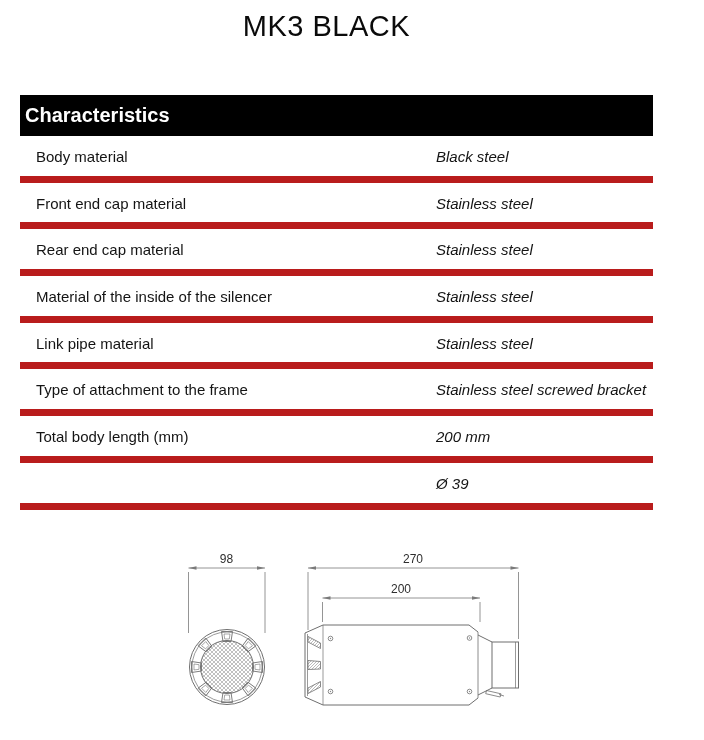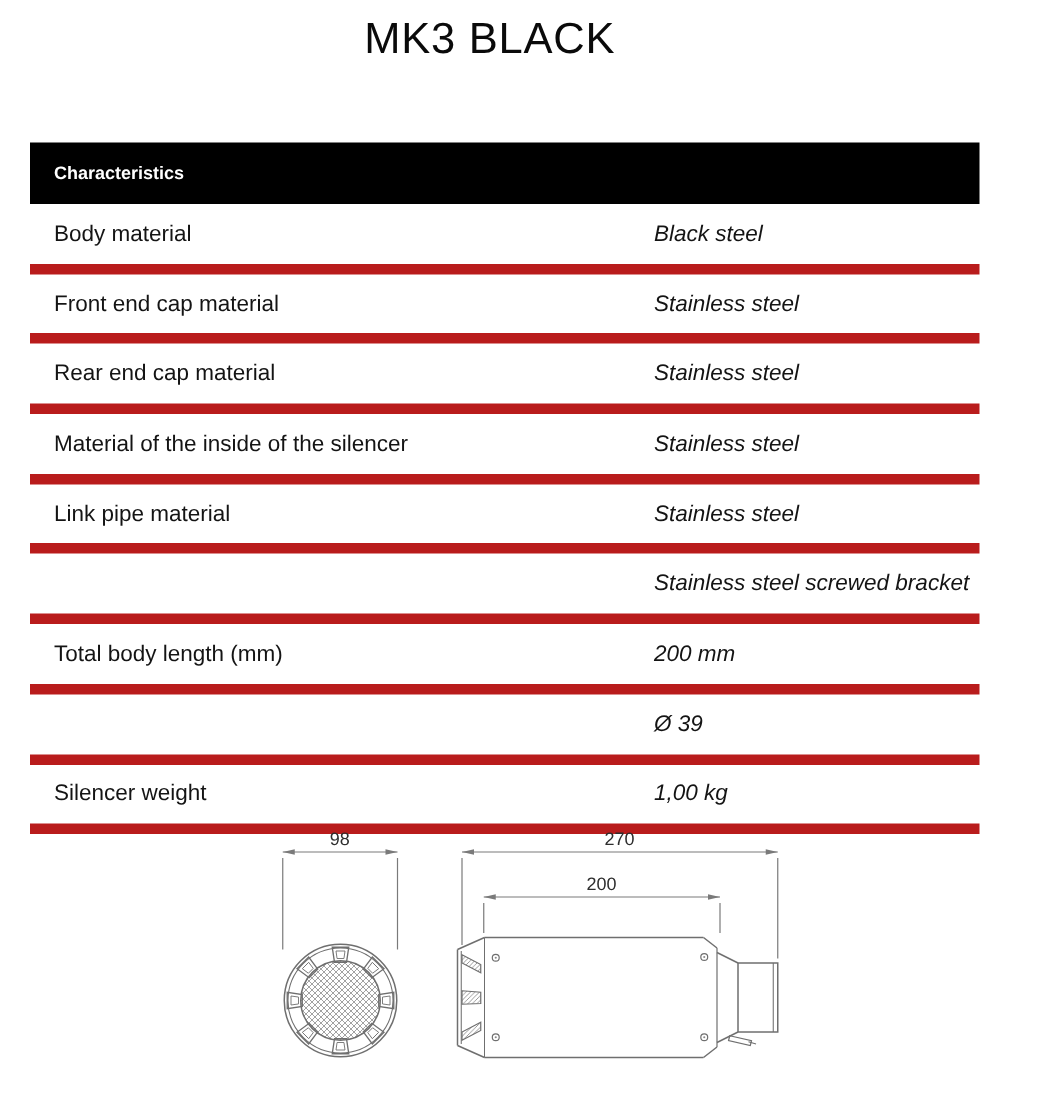"Characteristics" .thead { font-size: 12px -> 20px; padding-left: 16px -> 5px }
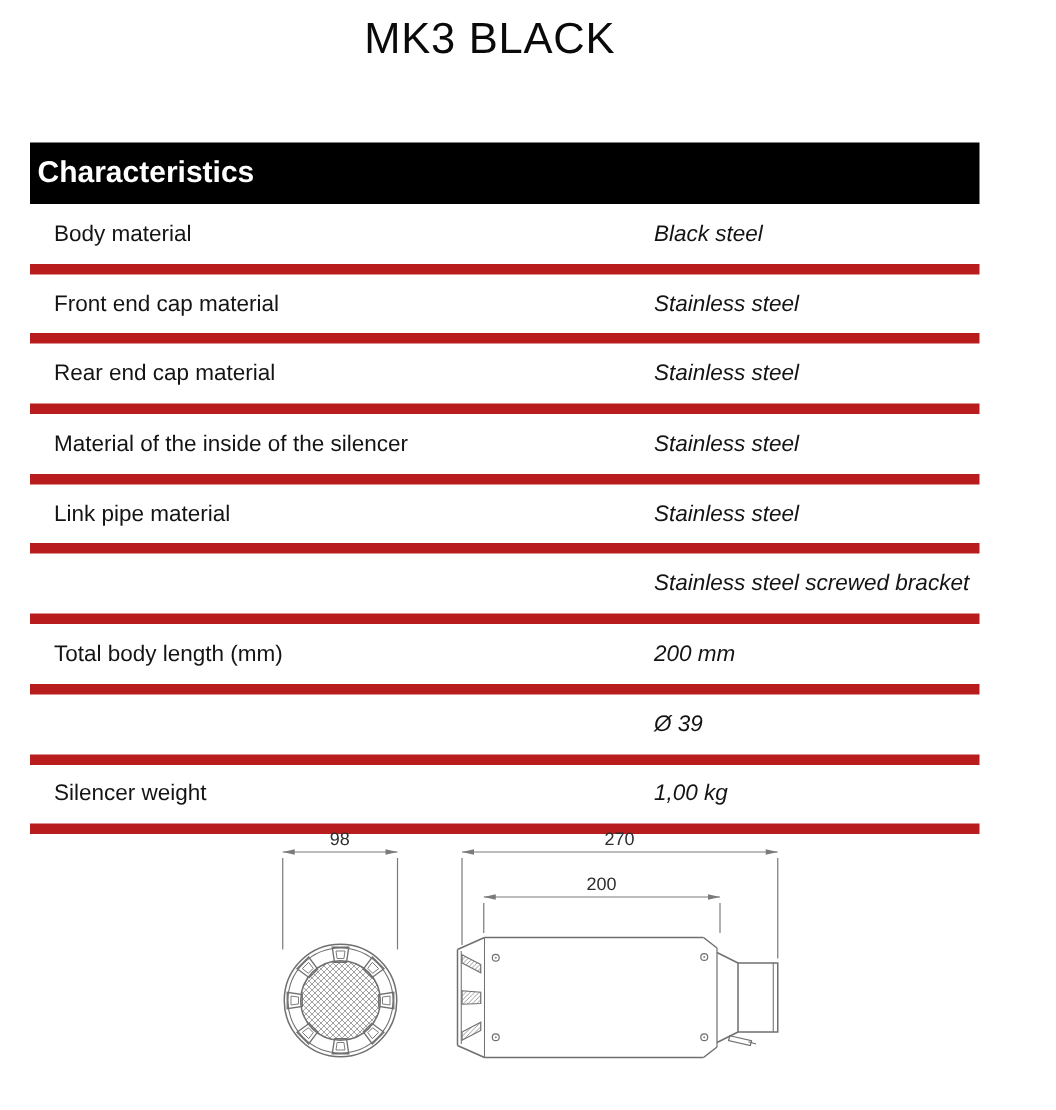"Type of attachment to the" span.tlabel { html: none -> <span>Type of attachment to the frame</span> }
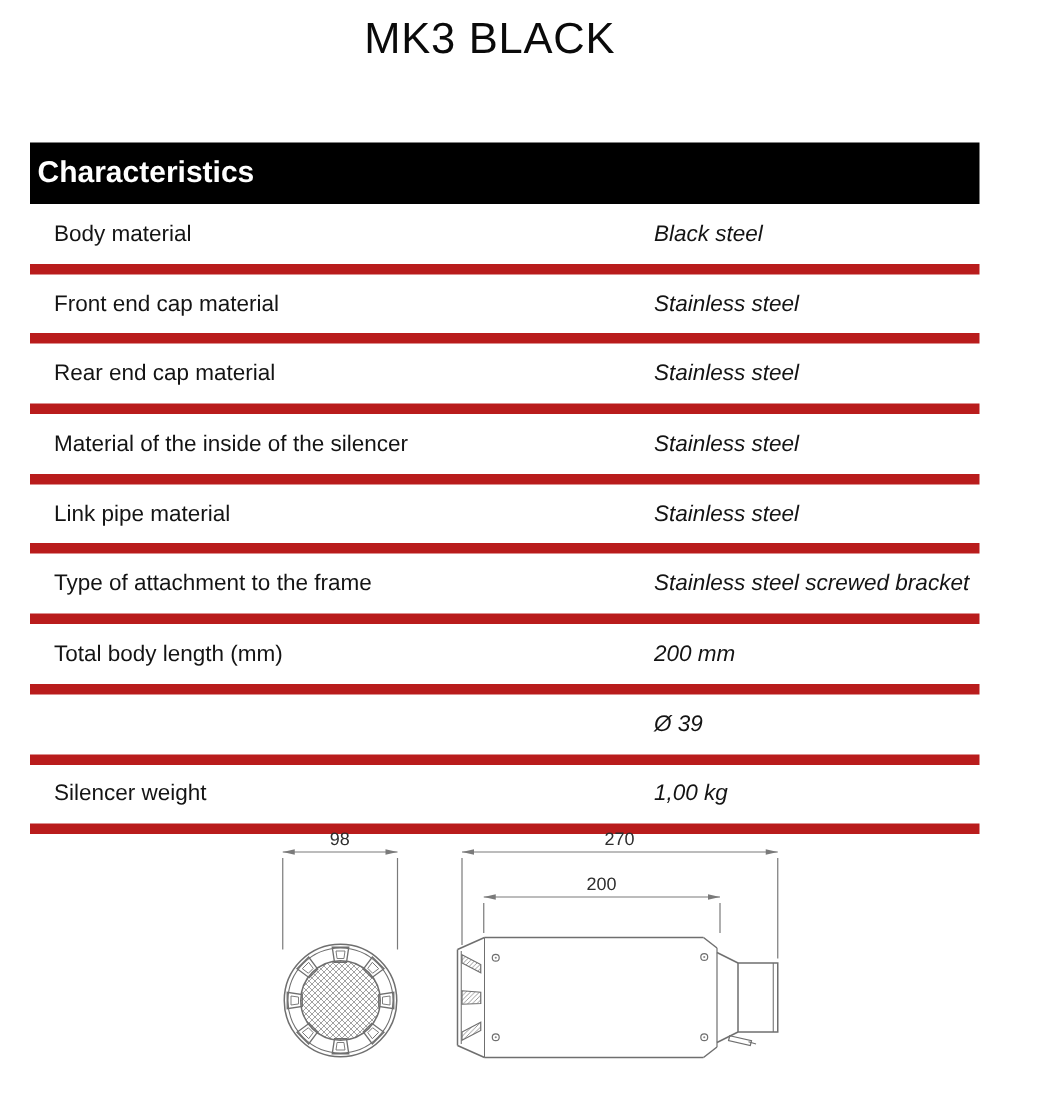"Silencer weight" div.trow { html: <div> <span>Silencer weight</span> <span>1,00 kg</span> </div> -> none }
